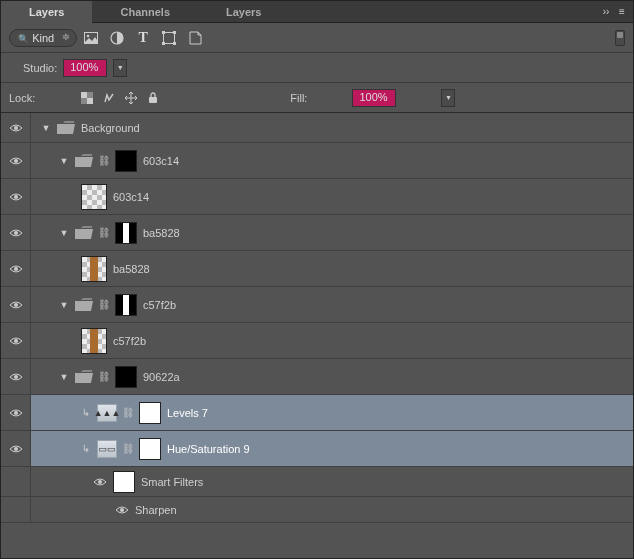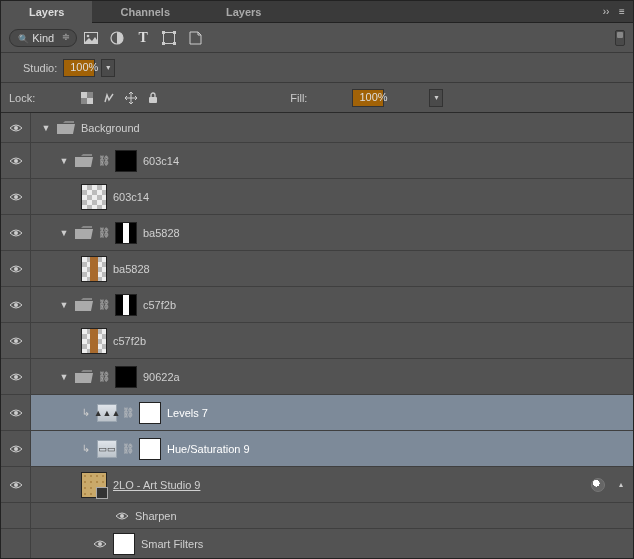"100%" .pct-box { background: #a16207 -> #be185d; width: 32px -> 44px }
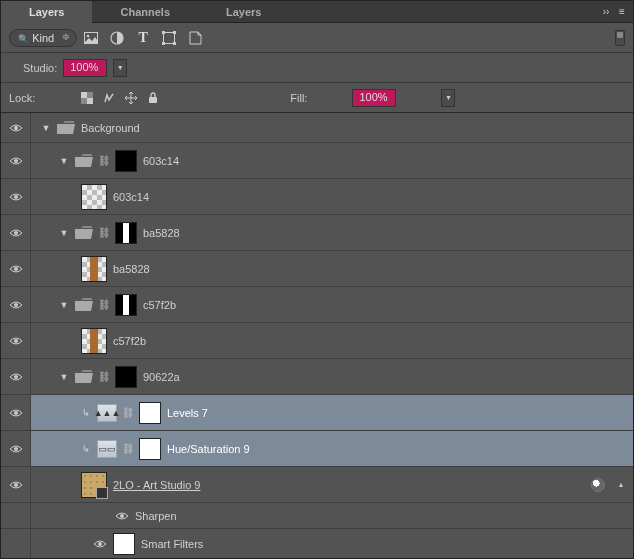"2LO - Art Studio 9" div.layer-row { html: <div> <div> <span> <svg> <path></path> <circle></circle> </svg> </span> </div> <div> <span></span> <span></span> <span>2LO - Art Studio 9</span> <span></span> <span>▴</span> </div> </div> -> none }
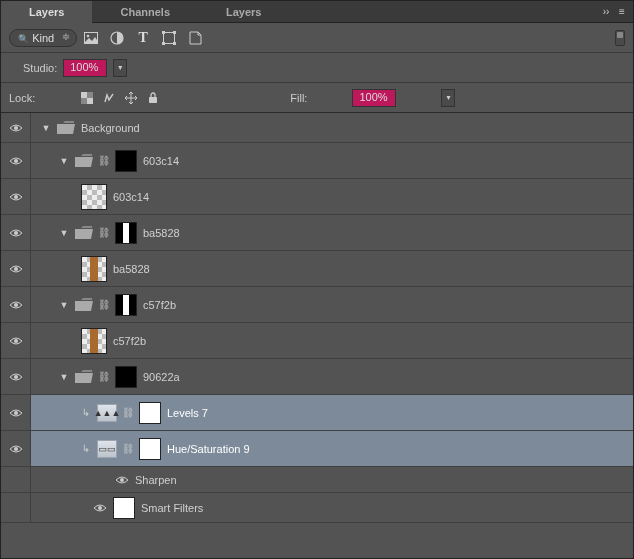"Sharpen" div.layer-row { order: before "Smart Filters" -> after "Smart Filters" }
